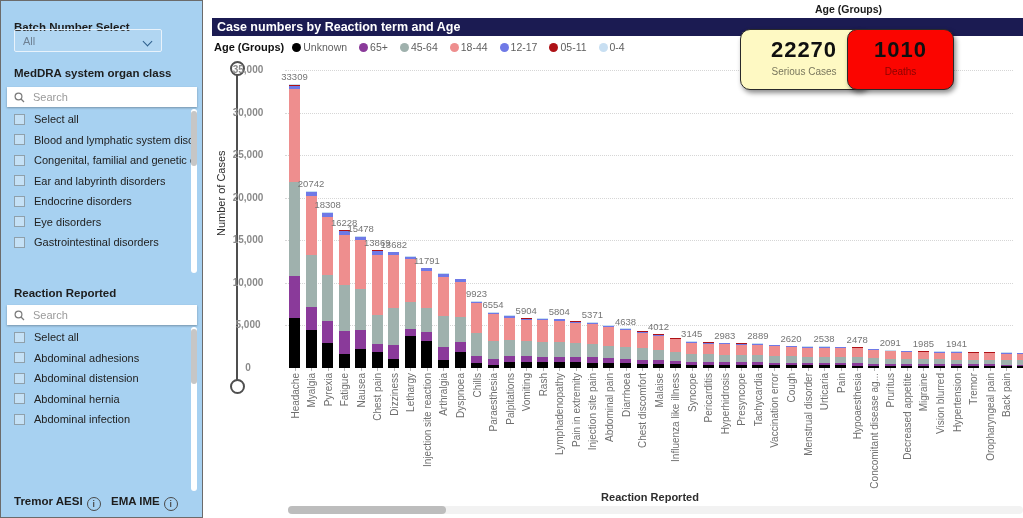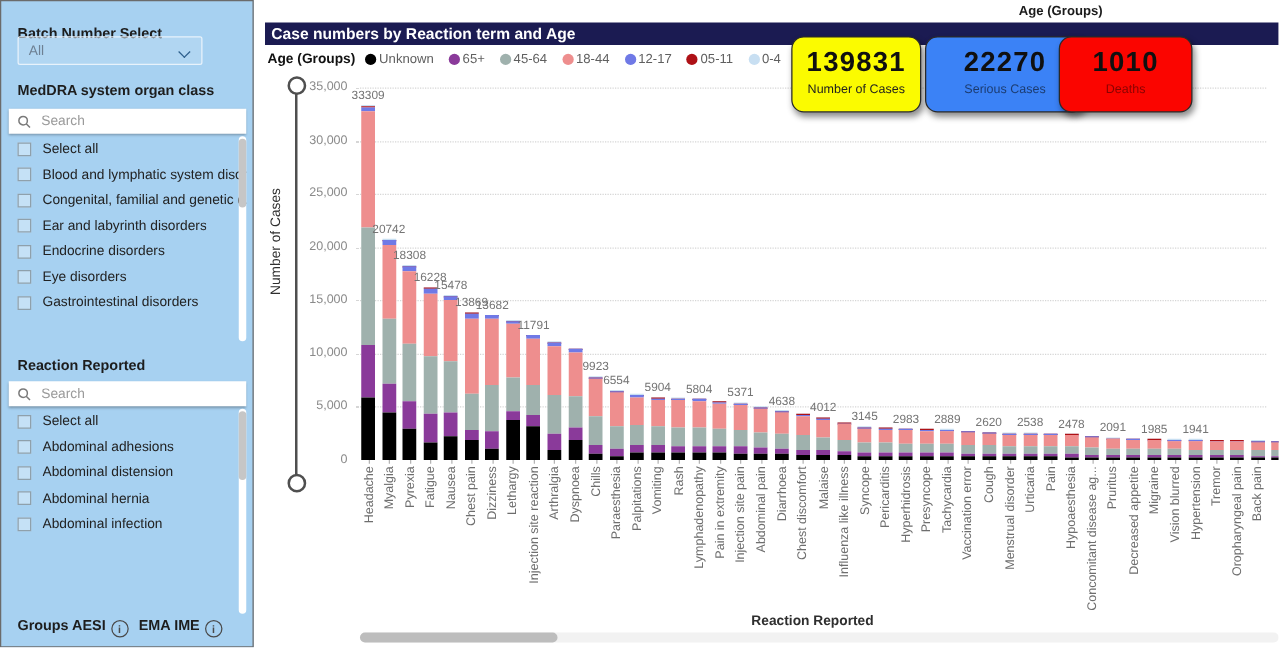"139831" div.kpi { html: <div> <div>139831</div> <div>Number of Cases</div> </div> -> none }
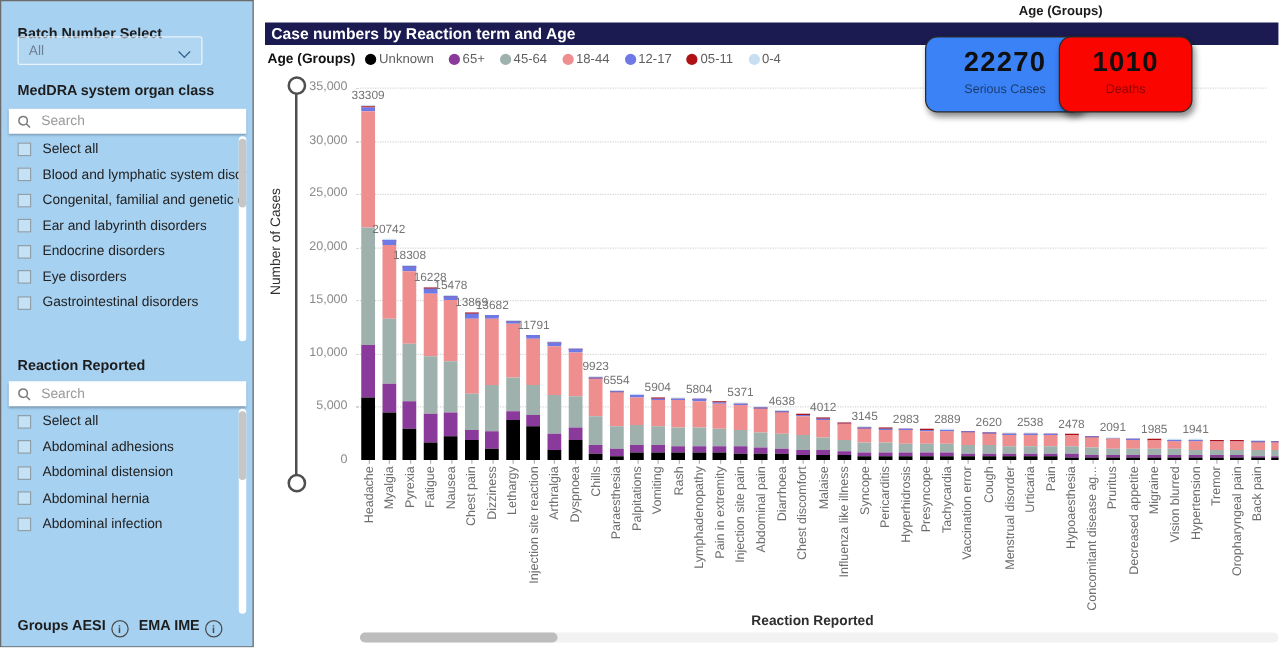"22270" div.kpi { background: #3b82f6 -> #fef9c3 }
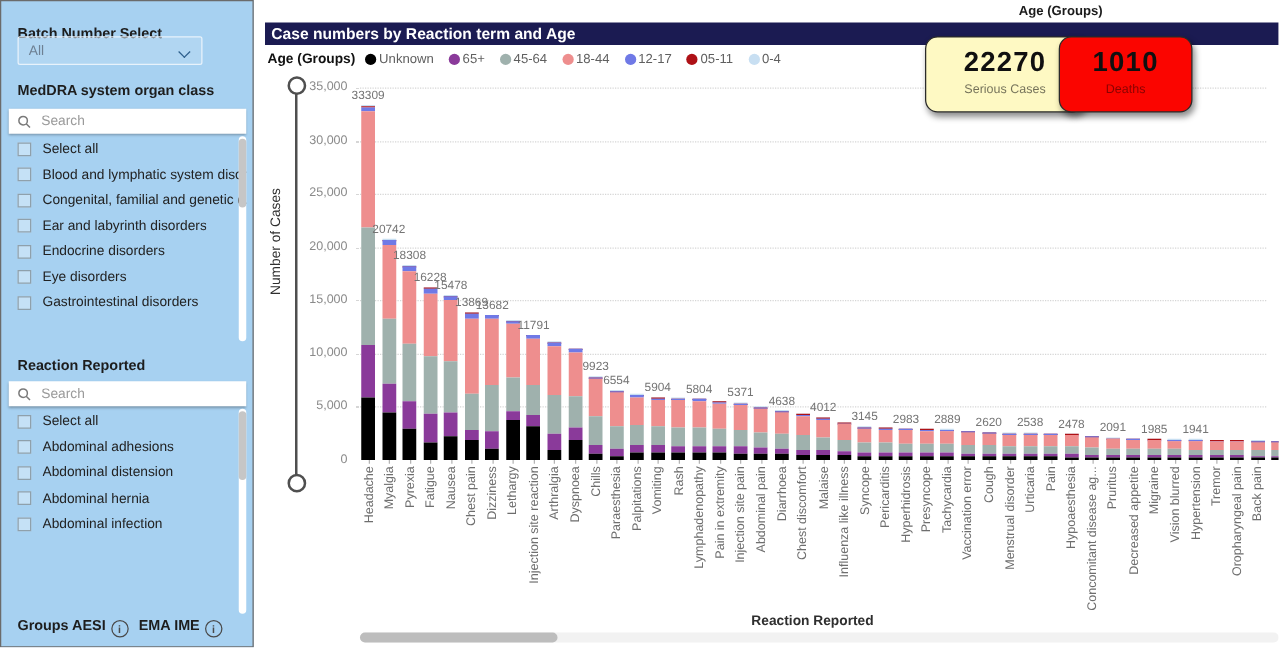"35,000" .ytick { font-weight: none -> bold; text-align: right -> center }
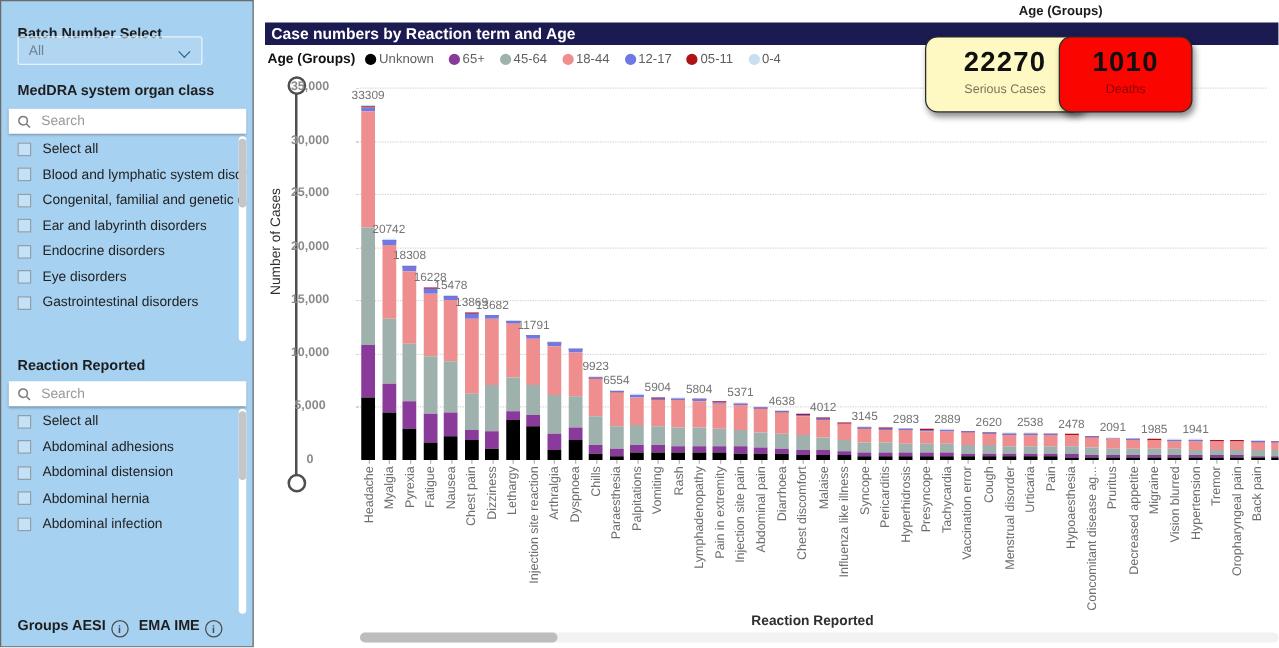"Groups AESI" span { text: Groups -> Tremor }
